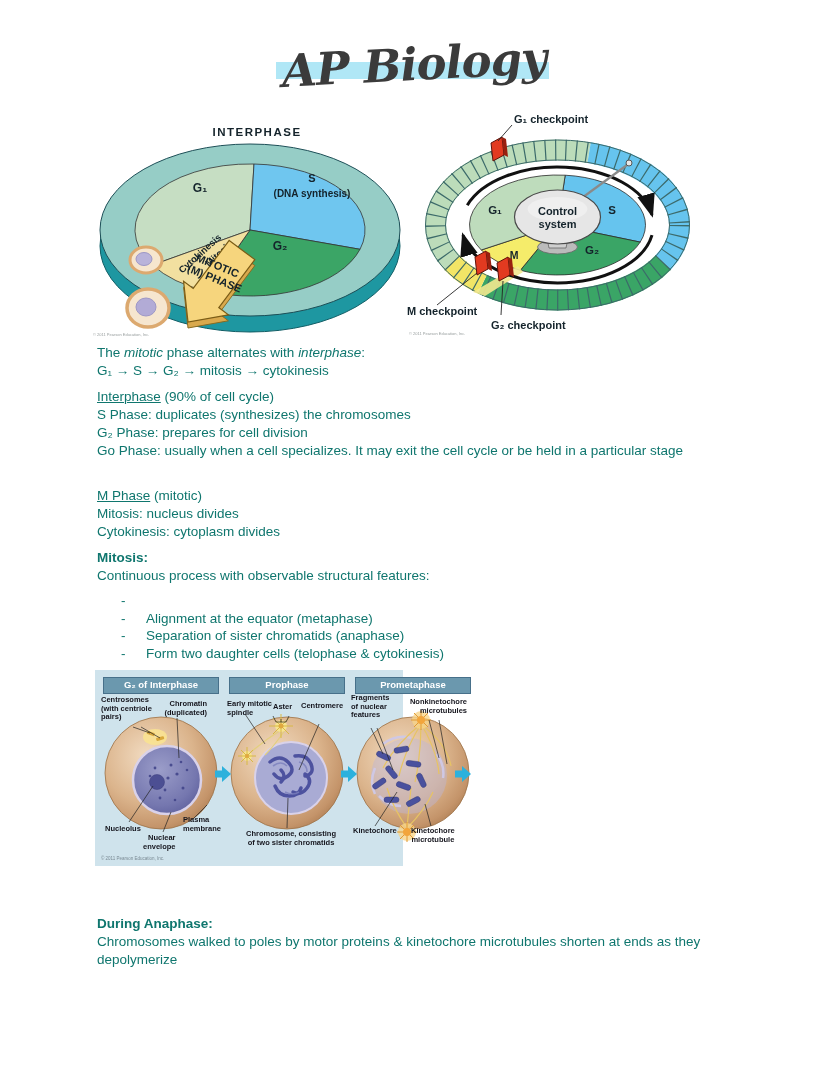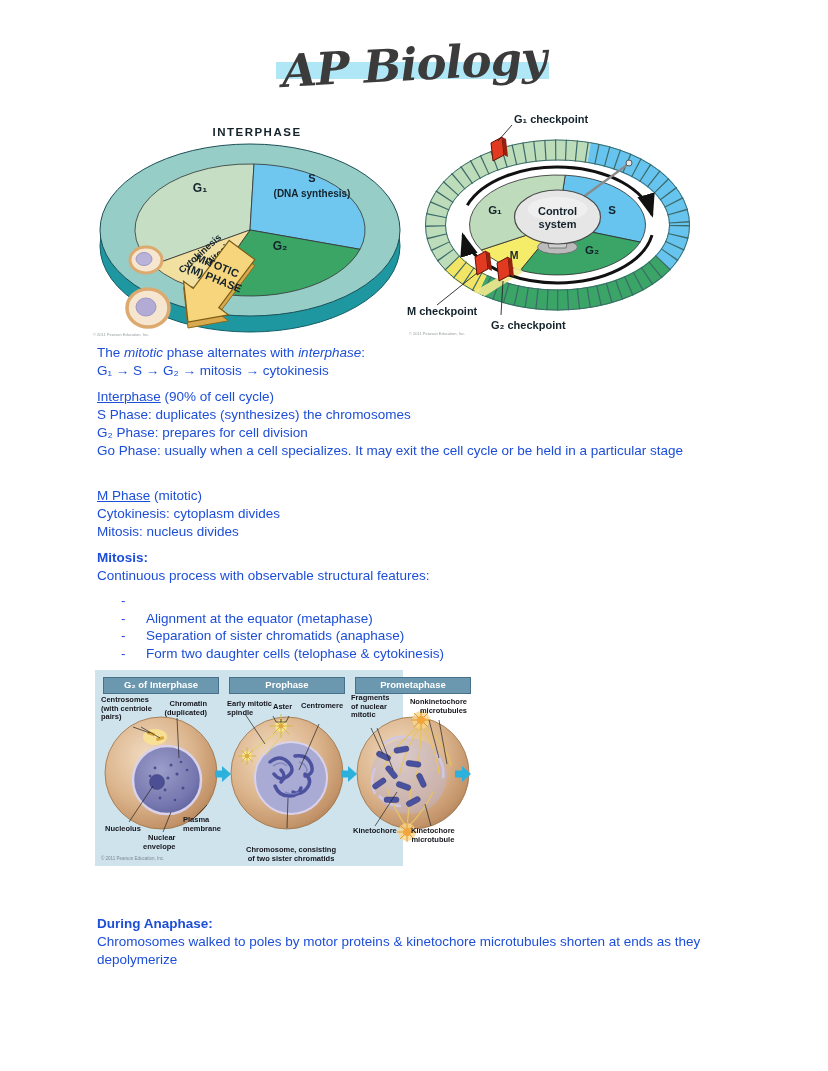"The mitotic phase alternates with" .tblock { color: #1d4ed8 -> #0f766e }
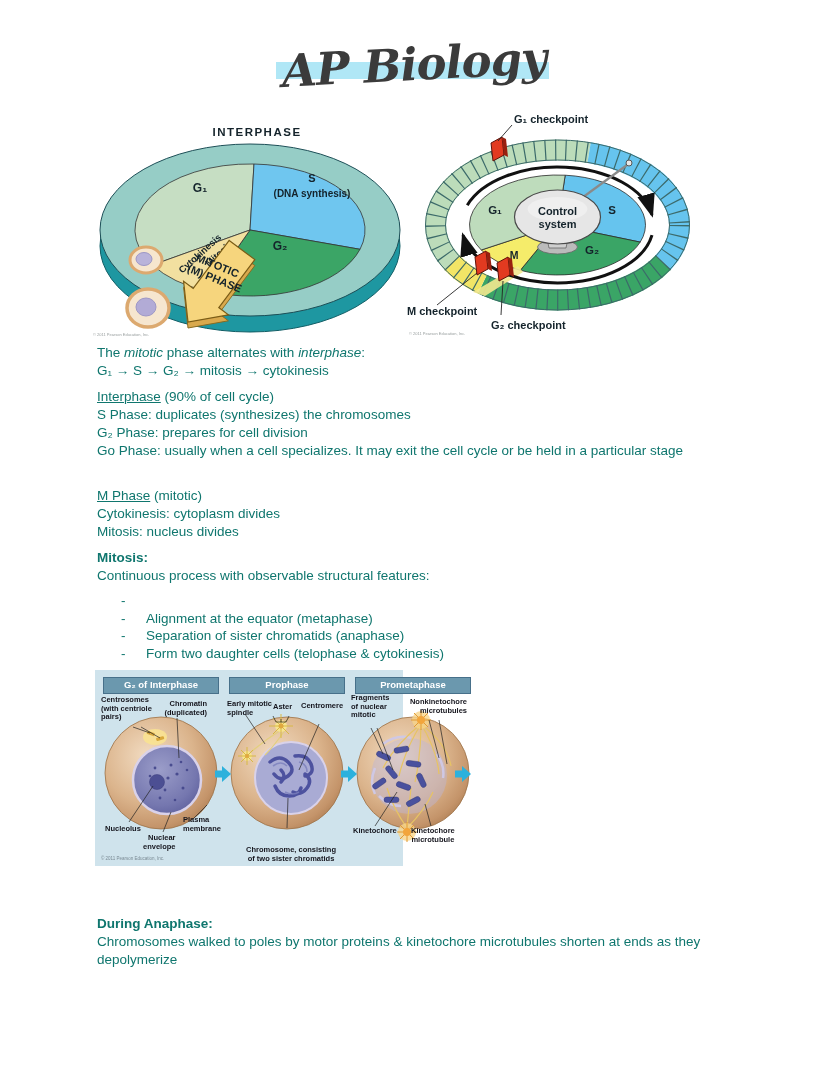"Cytokinesis: cytoplasm divides" div { order: before "Mitosis: nucleus divides" -> after "Mitosis: nucleus divides" }
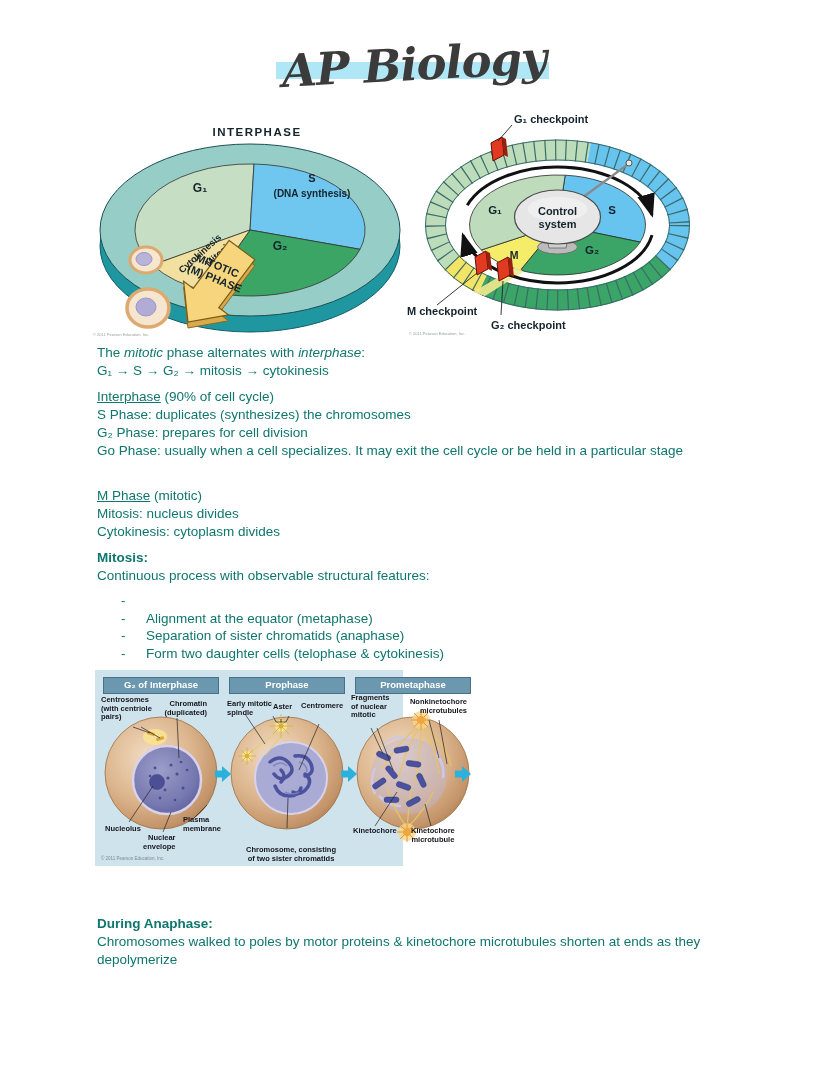"Fragments" div.fig-label { text: mitotic -> features }
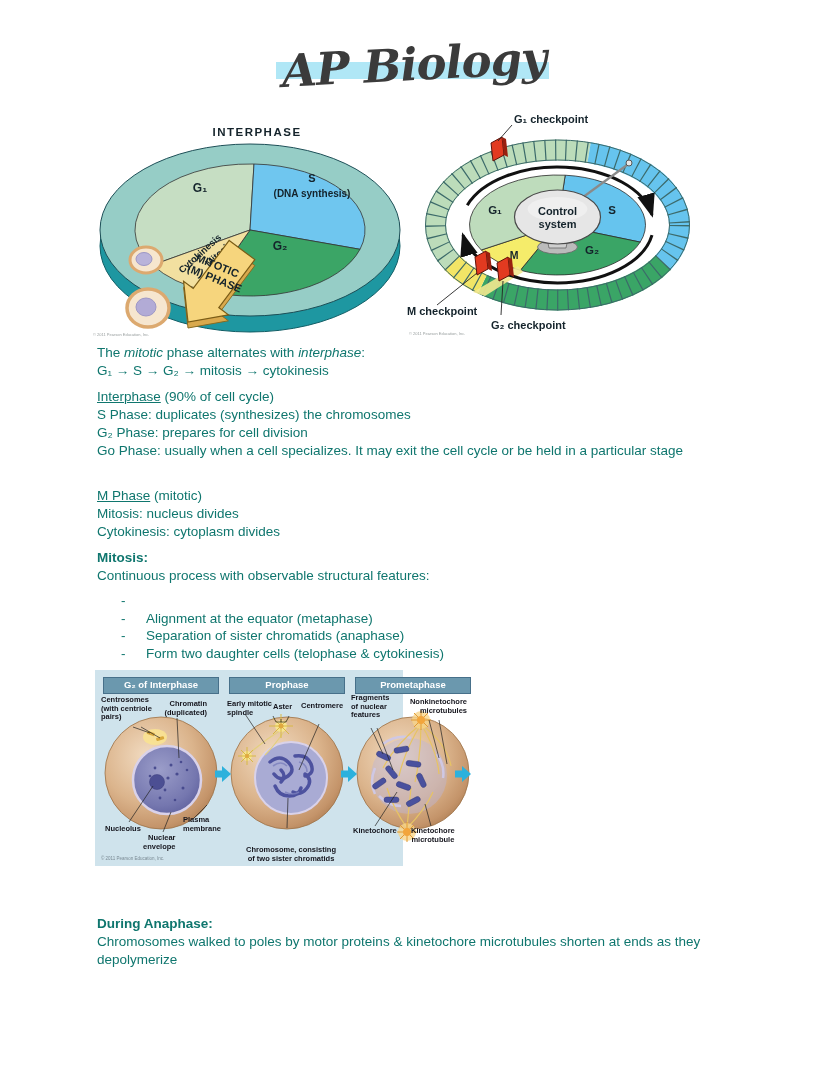"Chromosome, consisting" div.fig-label { margin-top: 16px -> none }
